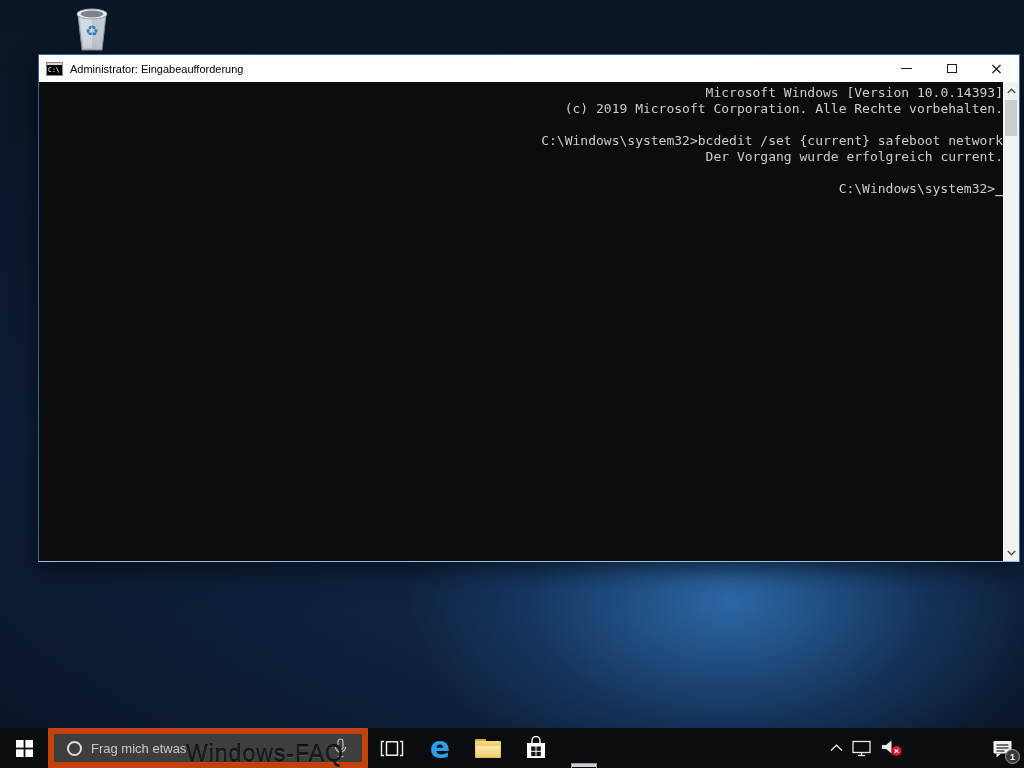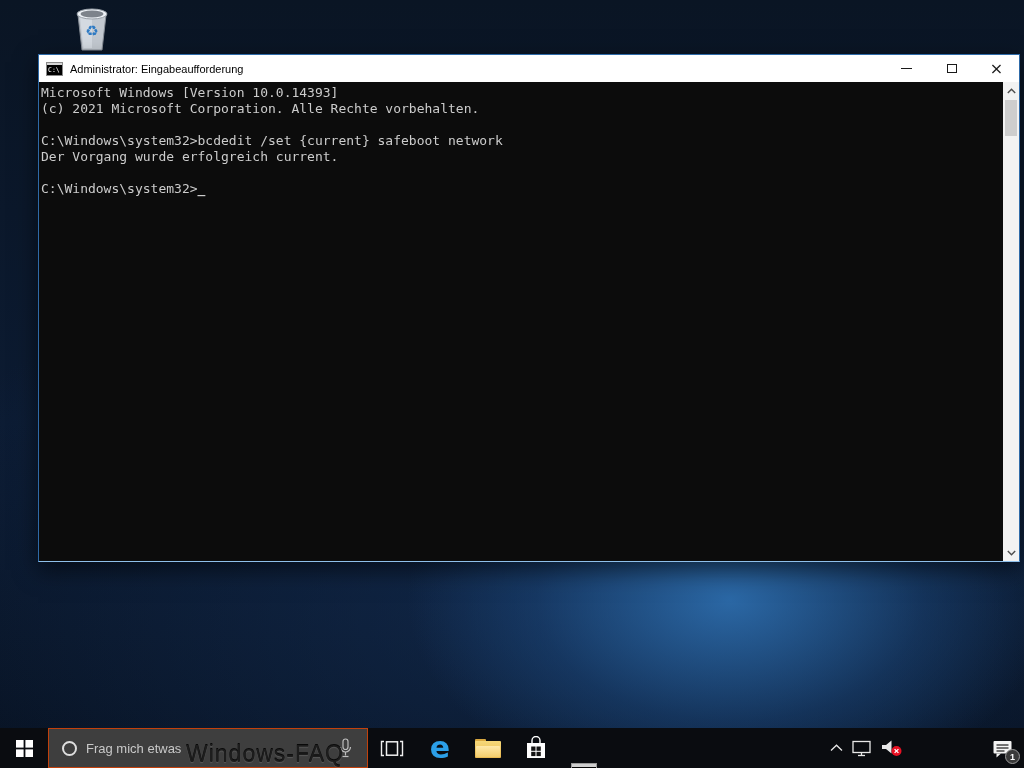"Microsoft Windows [Version 10.0.14393]" .console-line { text-align: none -> right }
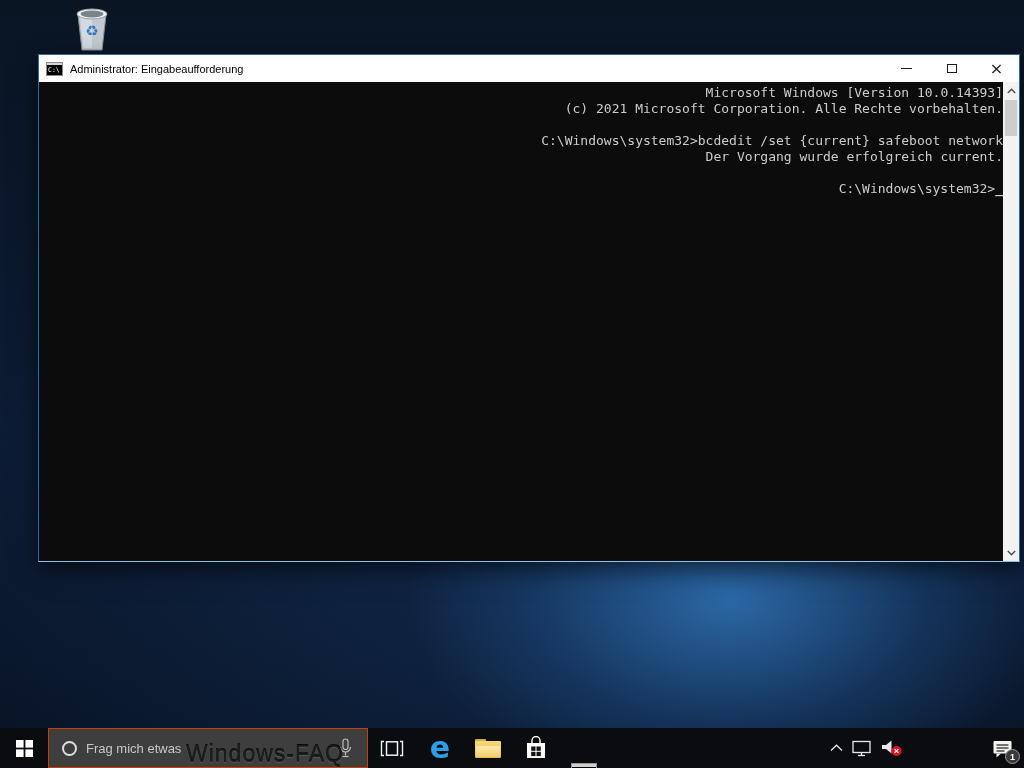"(c) 2021 Microsoft Corporation. Alle" div.console-line { text: 2021 -> 2019 }
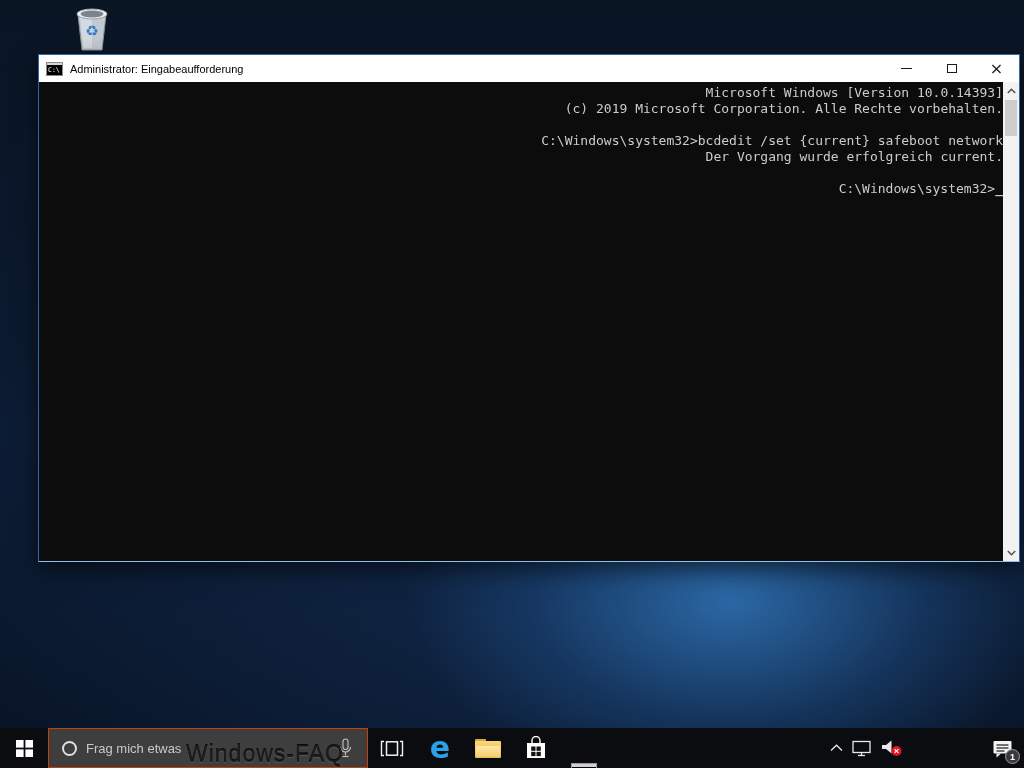"Frag mich etwas" .search-box { border: 1px solid #c2410c -> 6px solid #c2410c }
